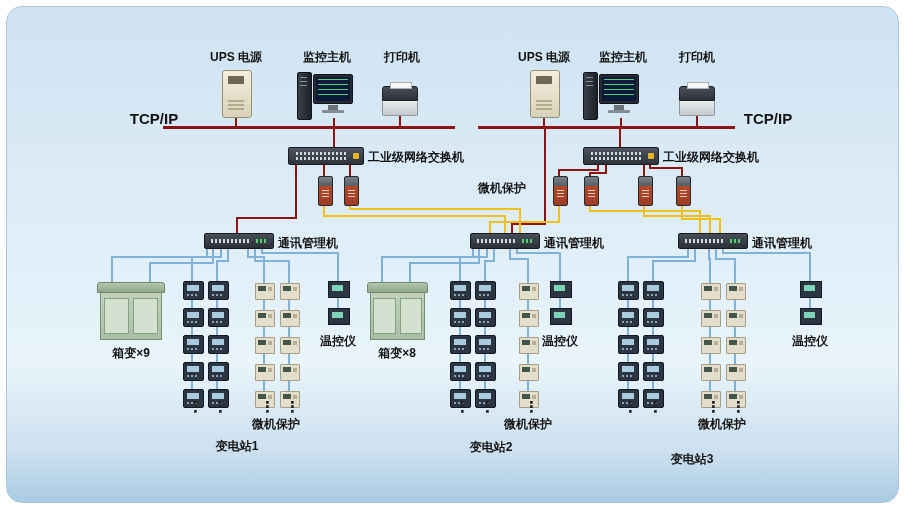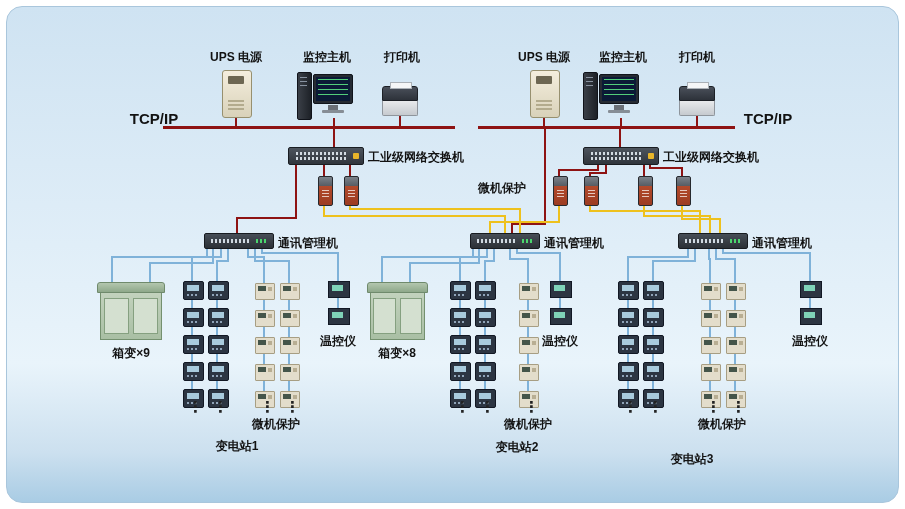"变电站2" div.lbl { left: 477px -> 451px }
